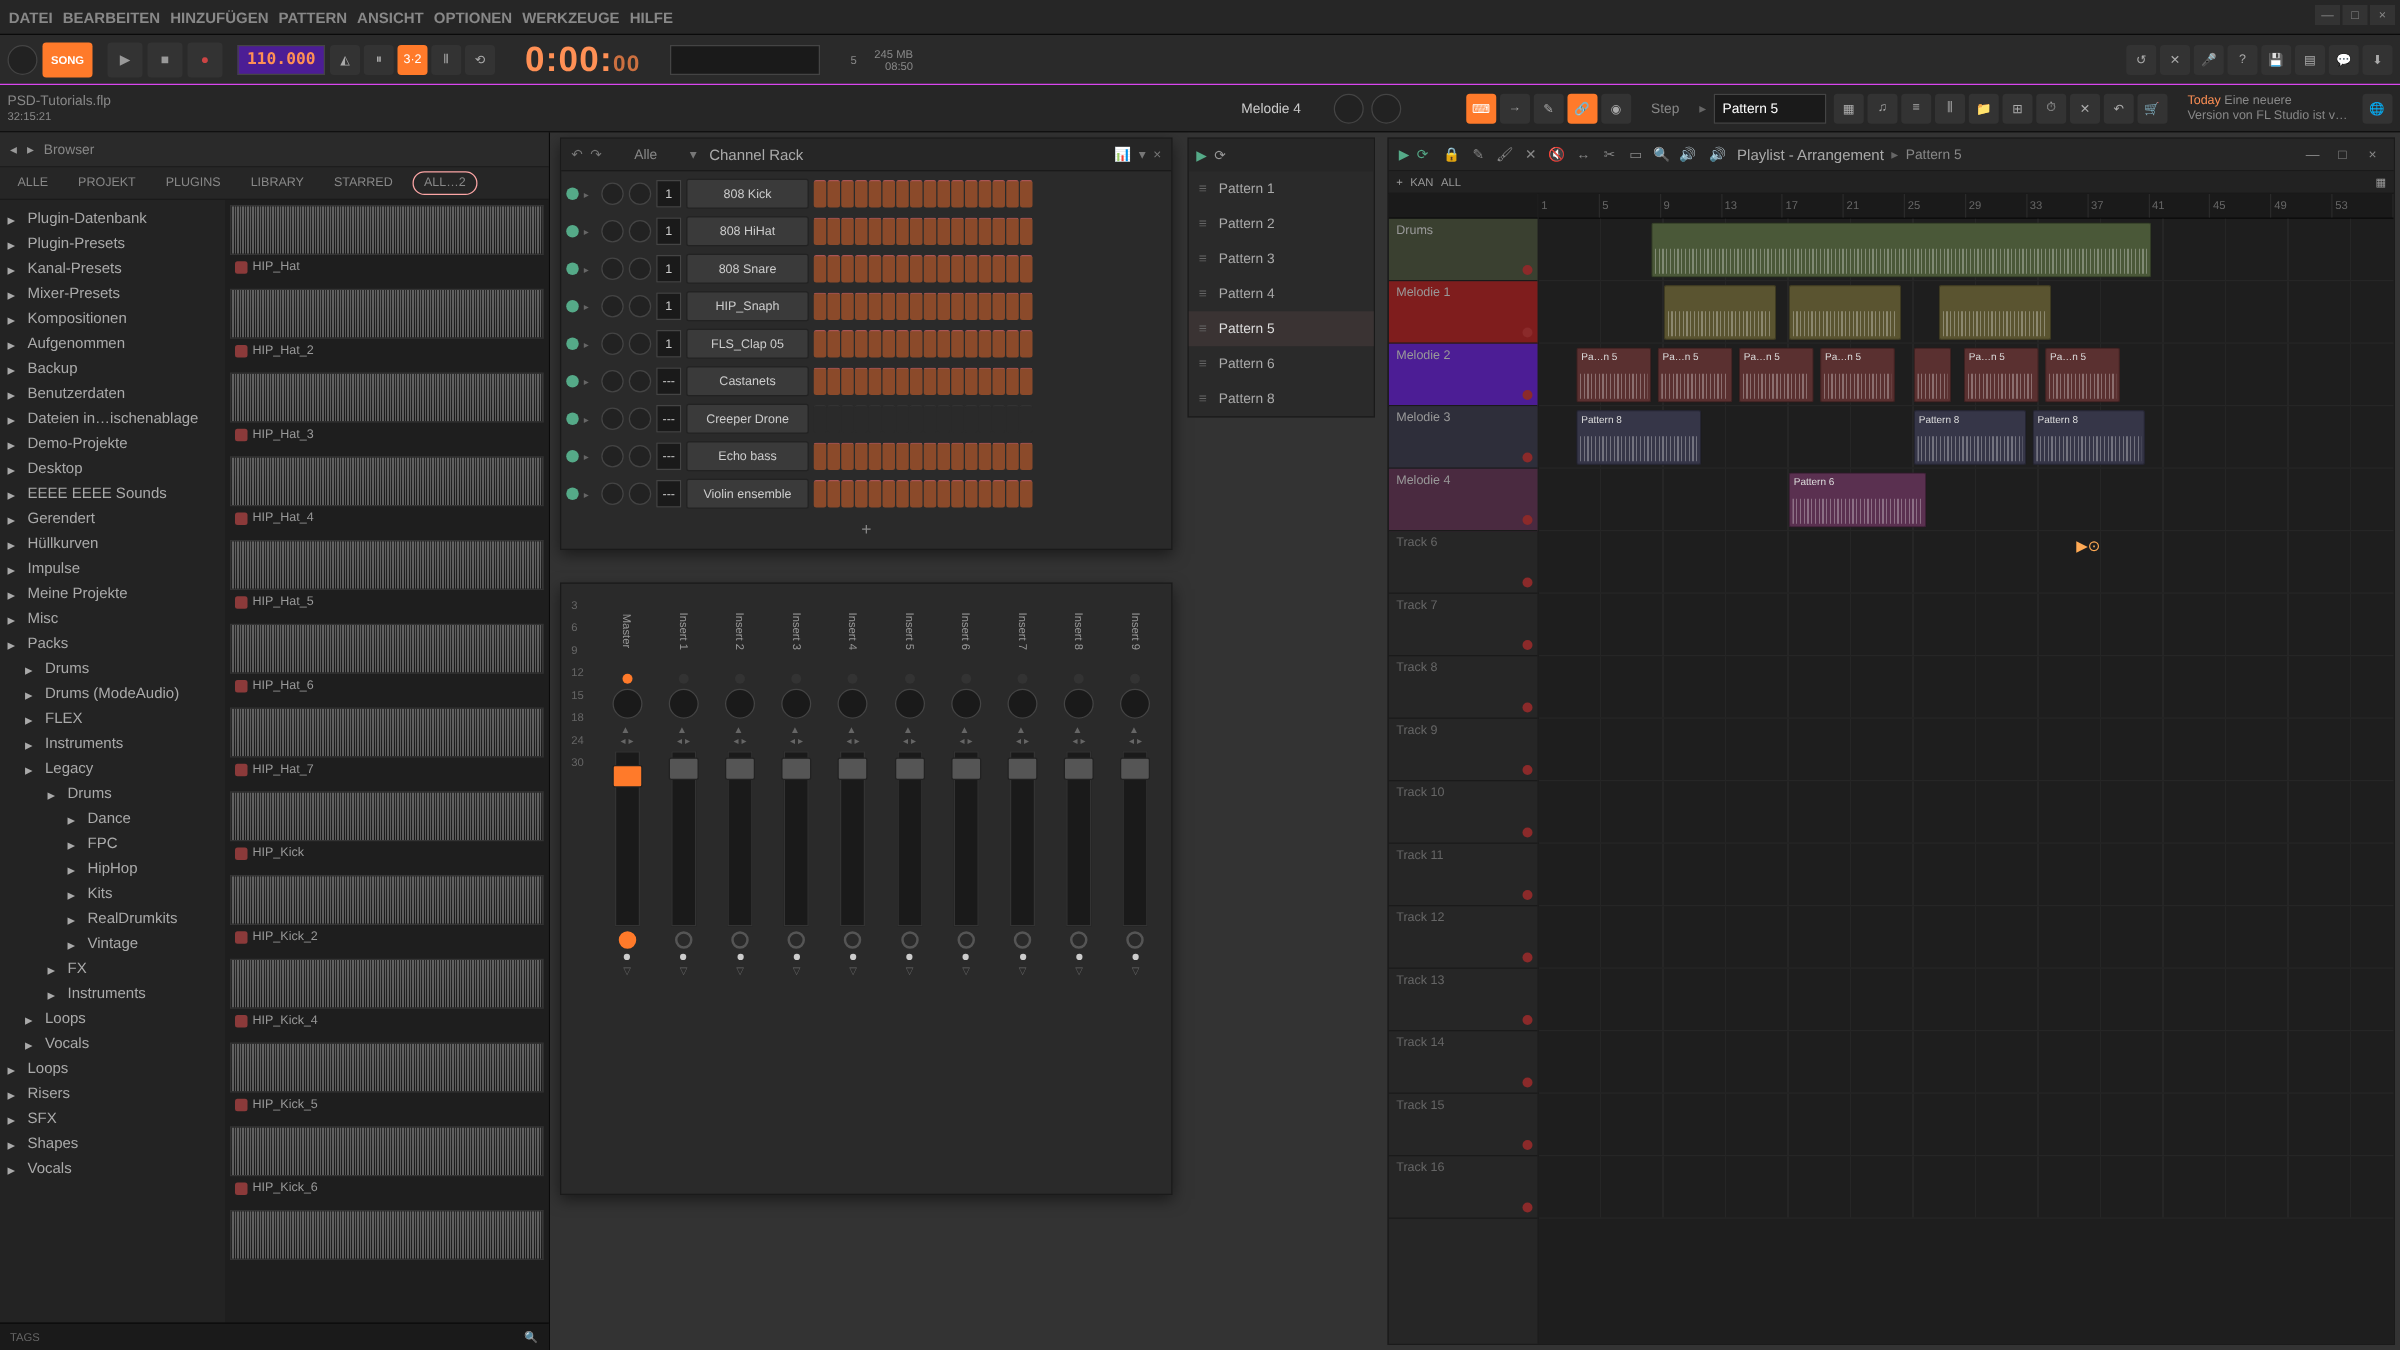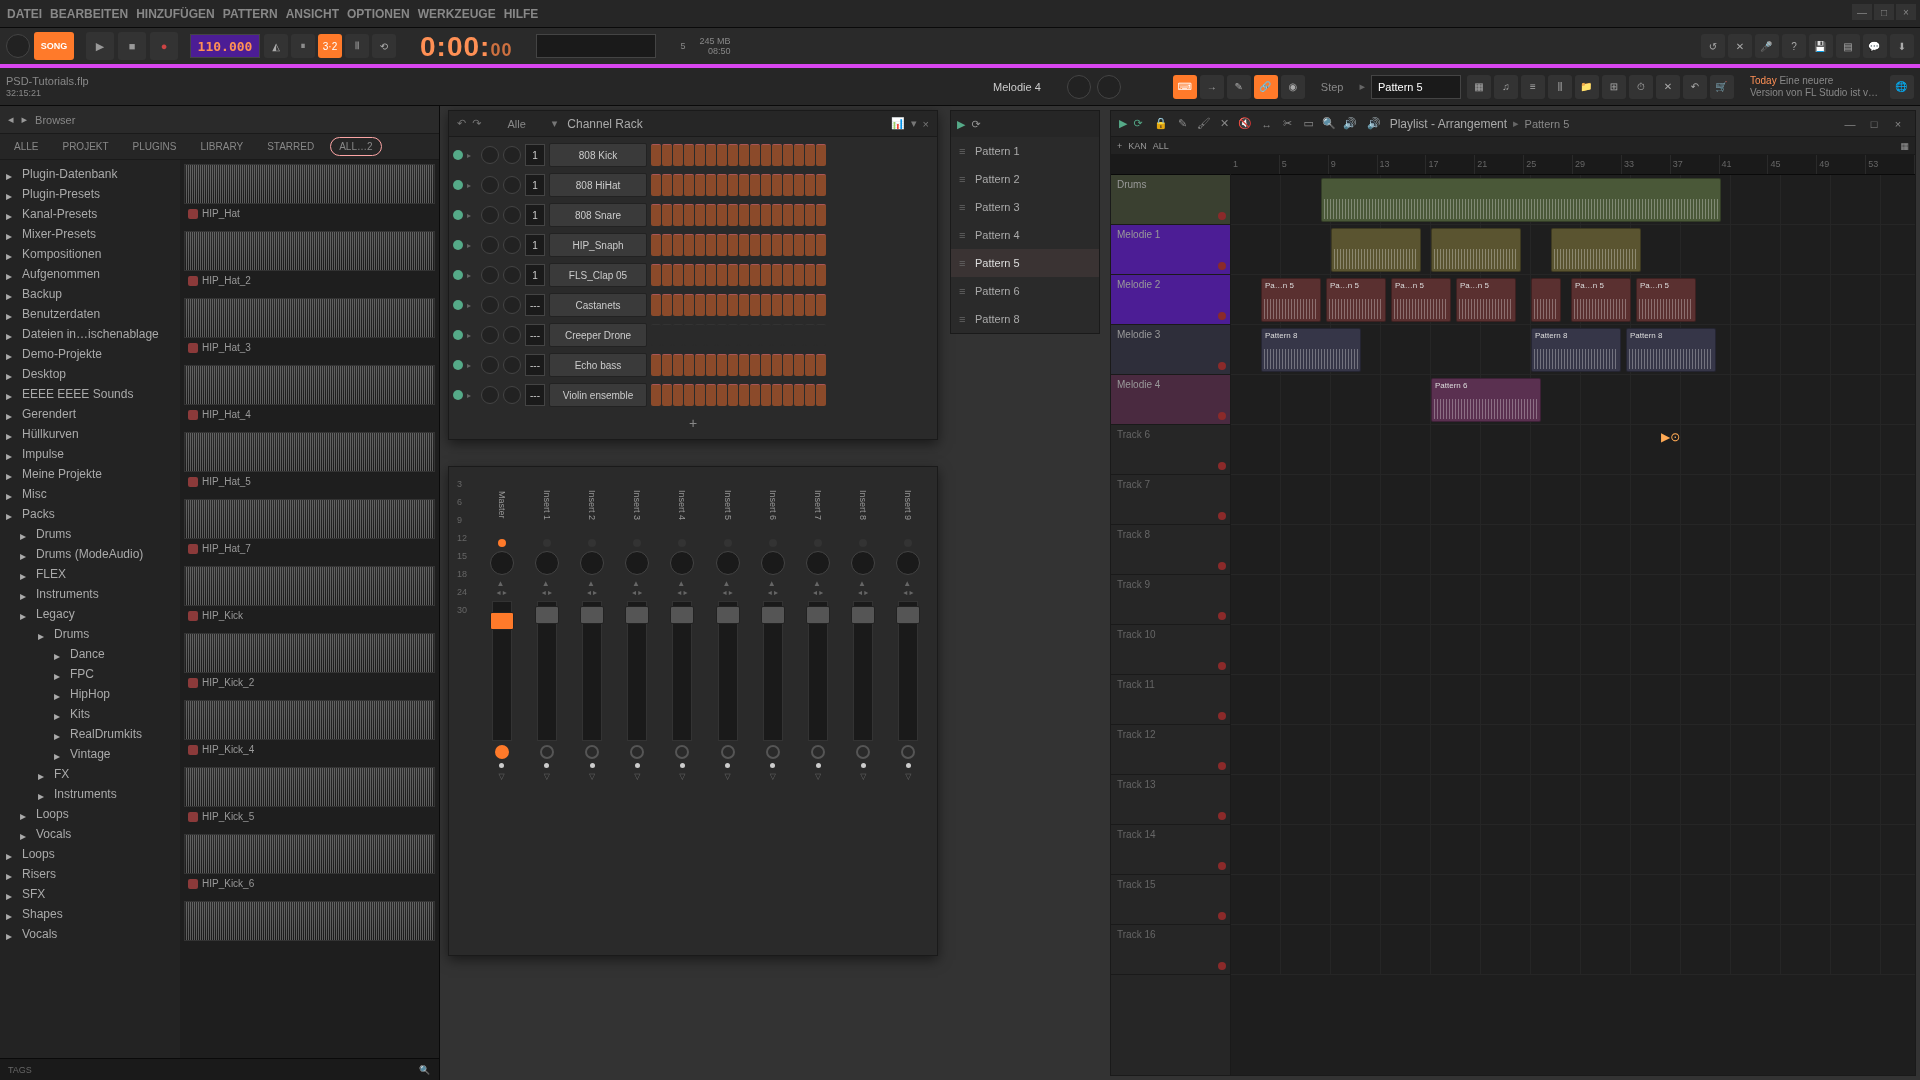"SONG" .toolbar { border-bottom: 4px solid #d946ef -> 1px solid #d946ef }
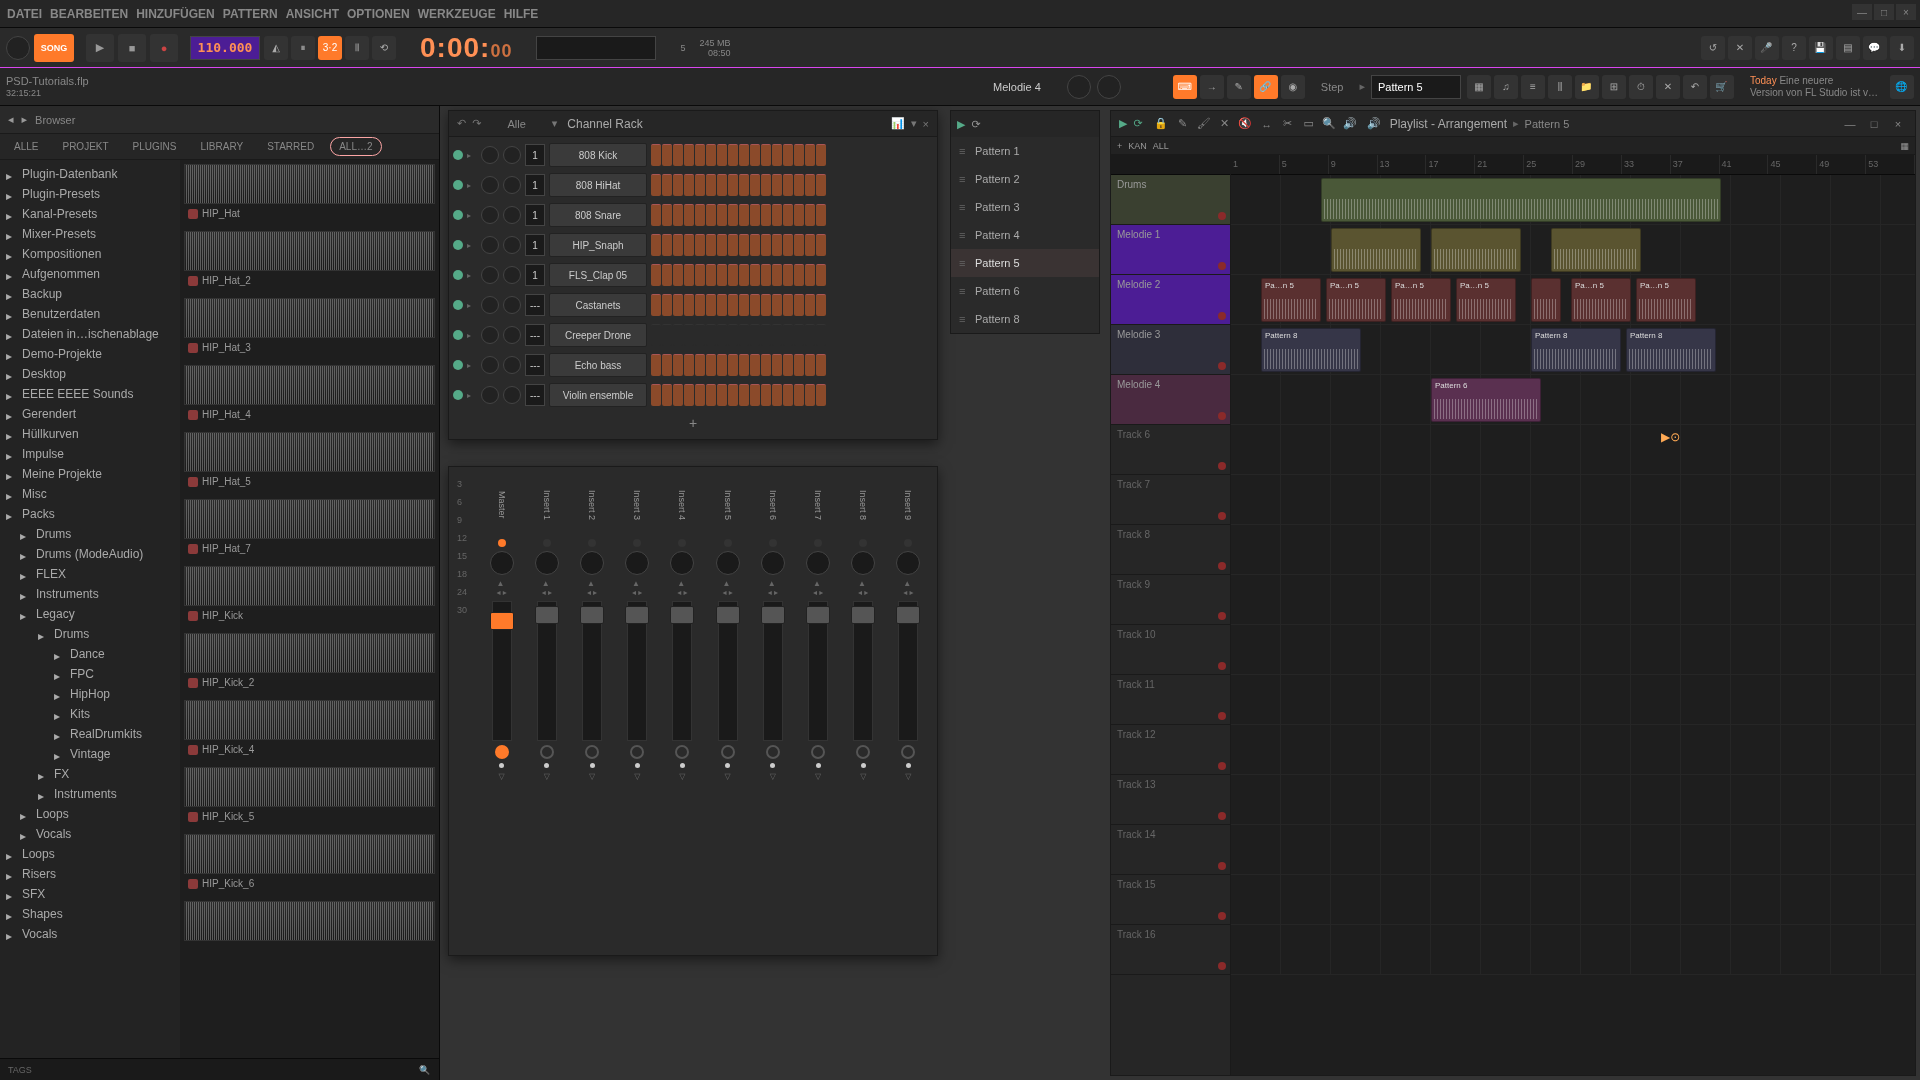"Melodie 1" .pl-track-head.mel1 { background: #4c1d95 -> #7f1d1d }
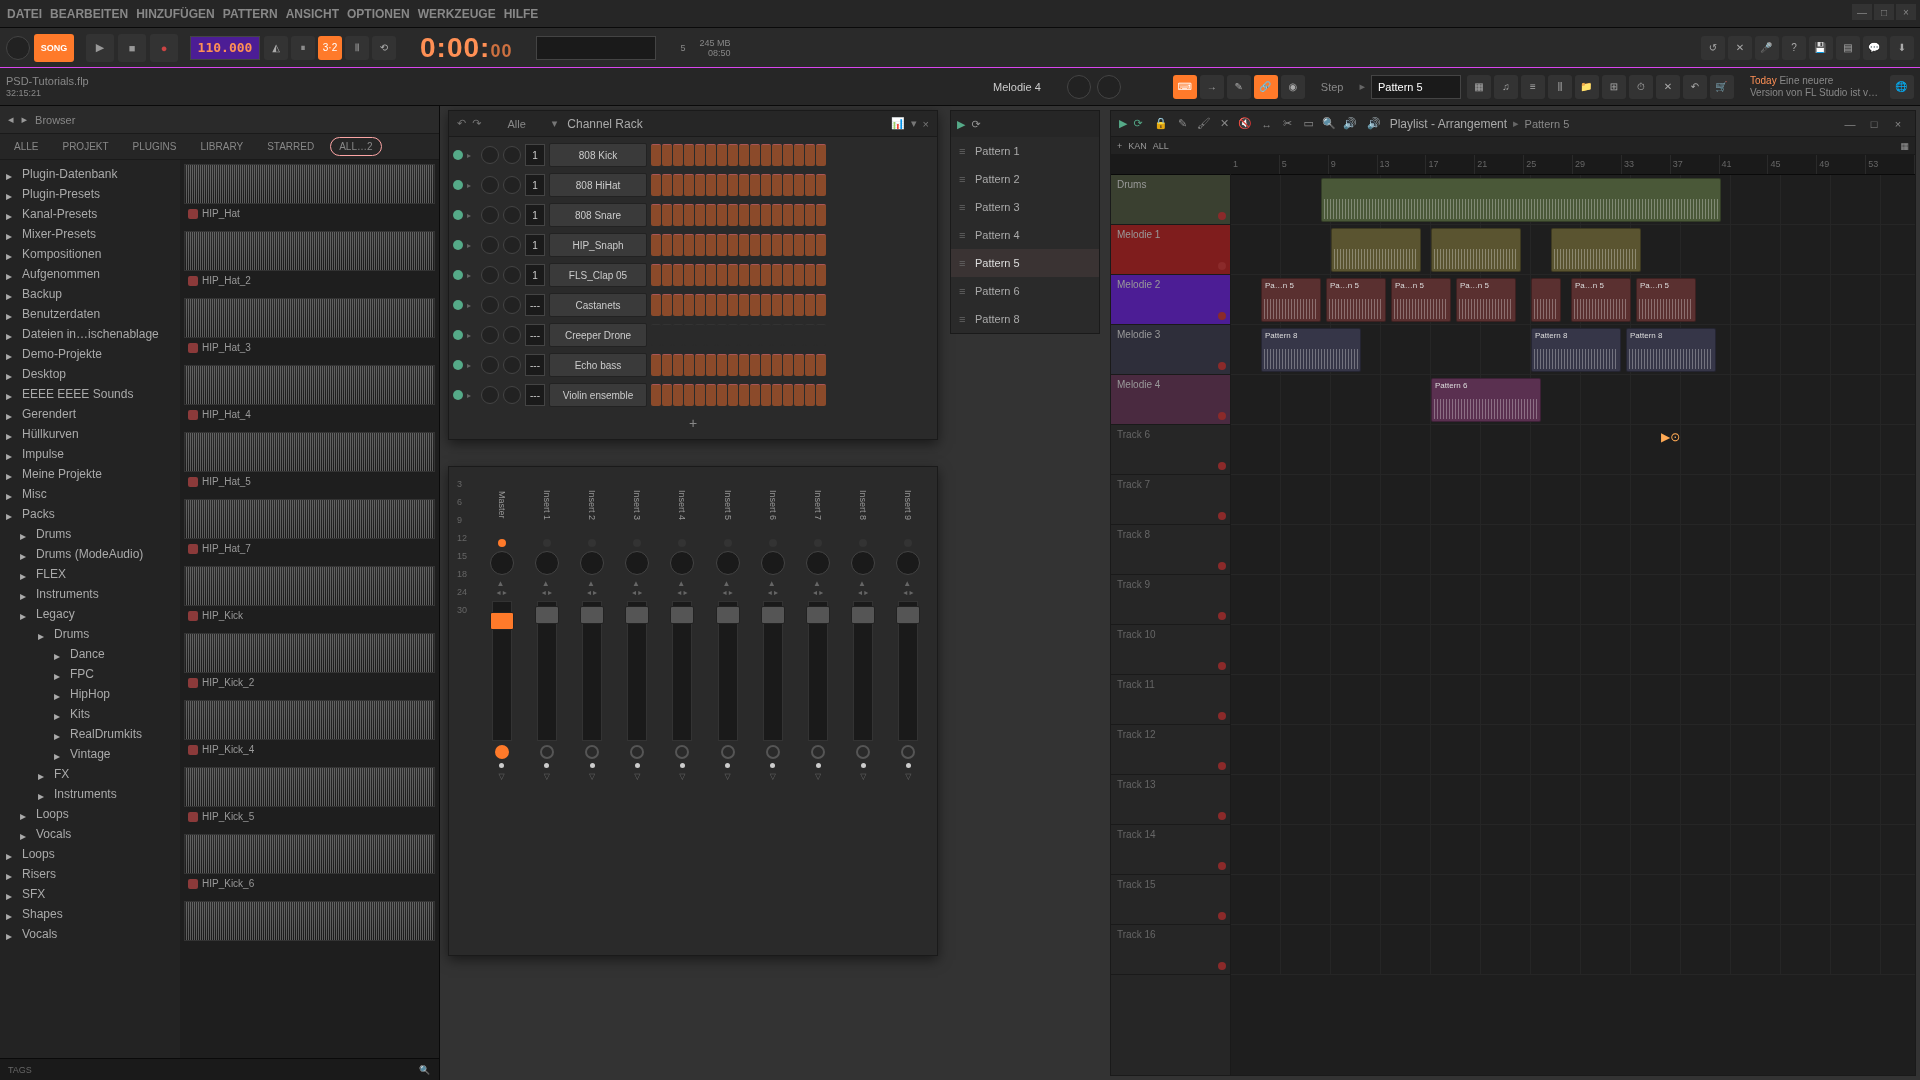"HIP_Hat_6" div.sample-row { html: none -> <div> <div> <div></div> </div> <div> <span></span> <span>HIP_Hat_6</span> </div> </div> }
